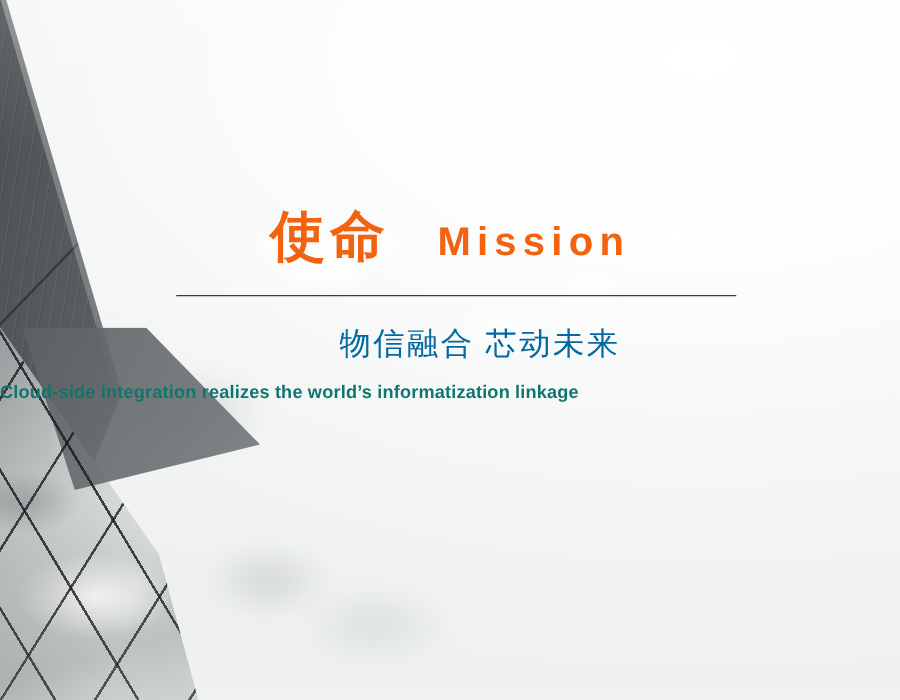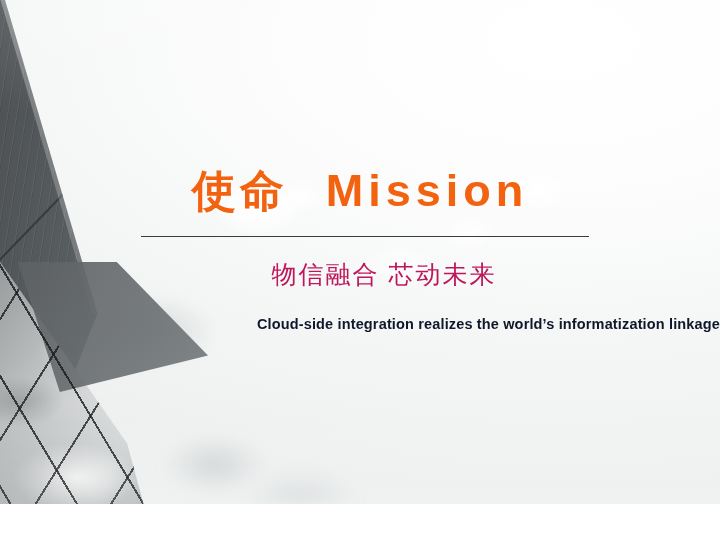"使命" #stage { height: 504px -> 560px }
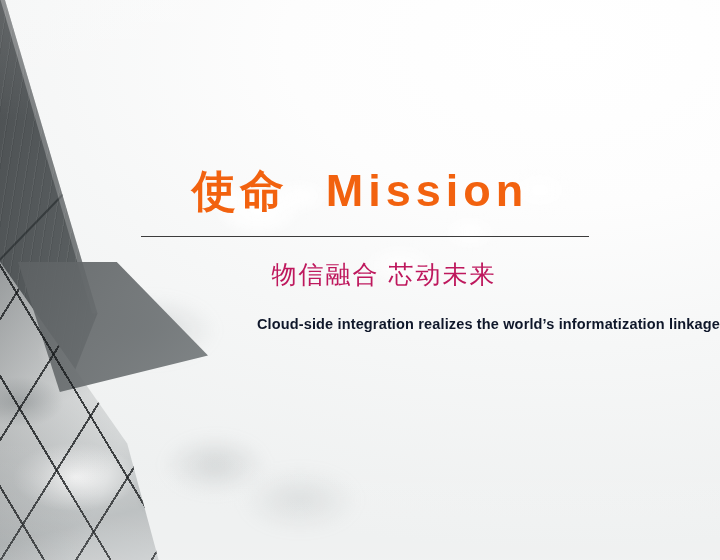"Mission" .title-en { font-size: 45px -> 32px }
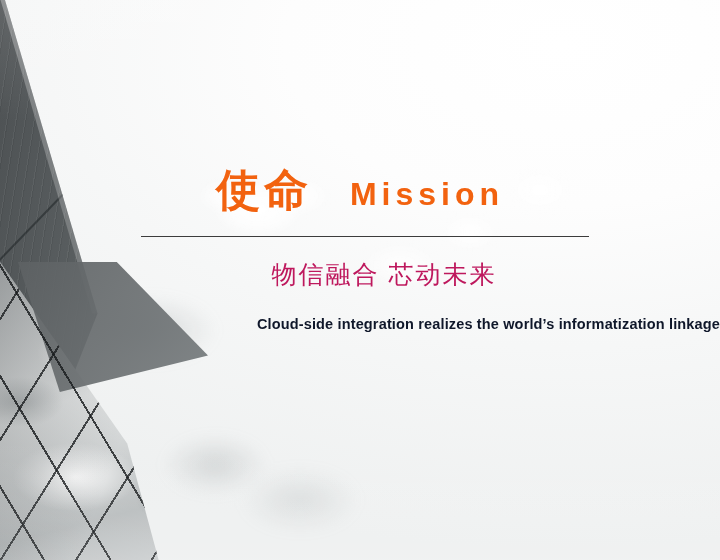"物信融合 芯动未来" .tagline { color: #be185d -> #0369a1 }
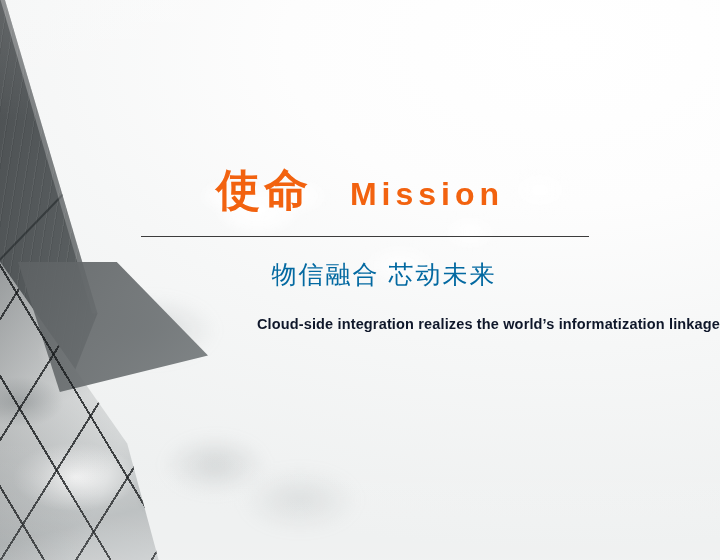"Cloud-side integration realizes the" .blurb { color: #0f172a -> #0f766e; text-align: right -> left; top: 313px -> 303px }
